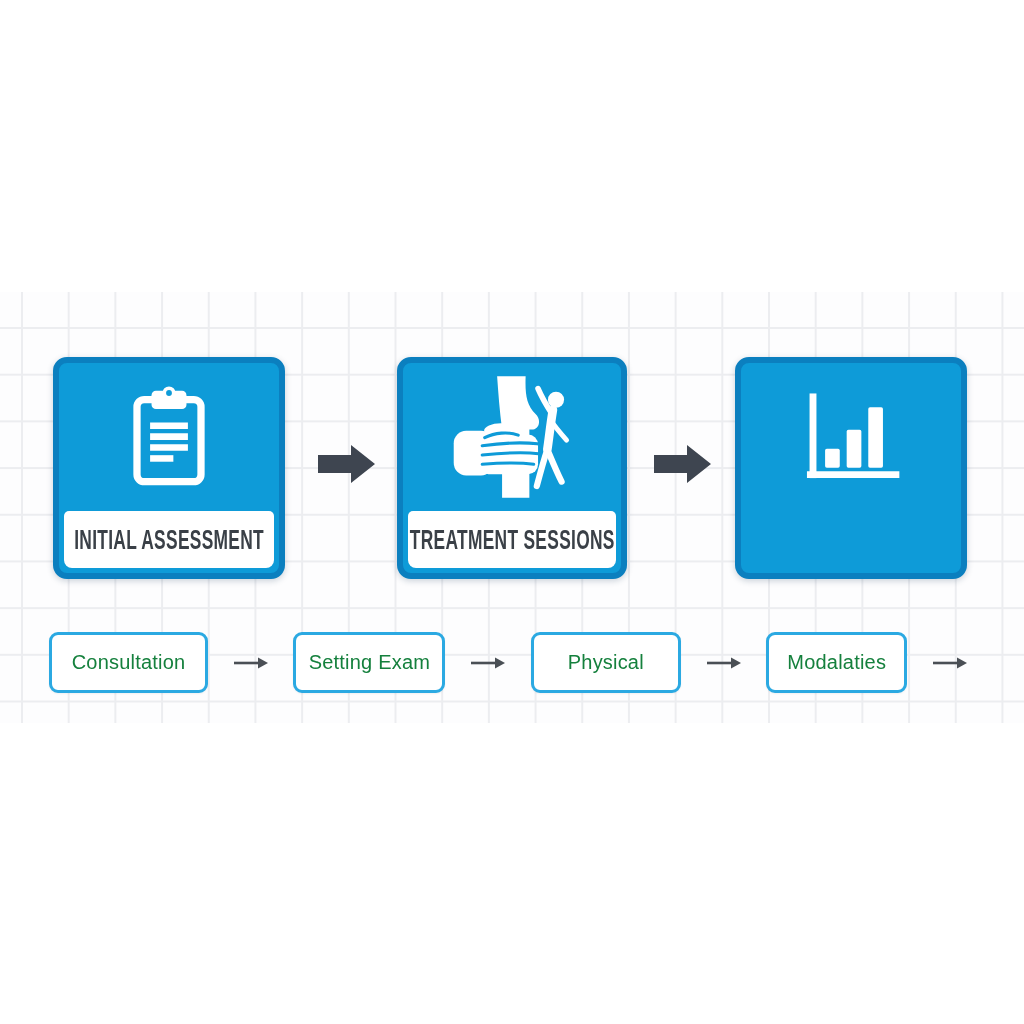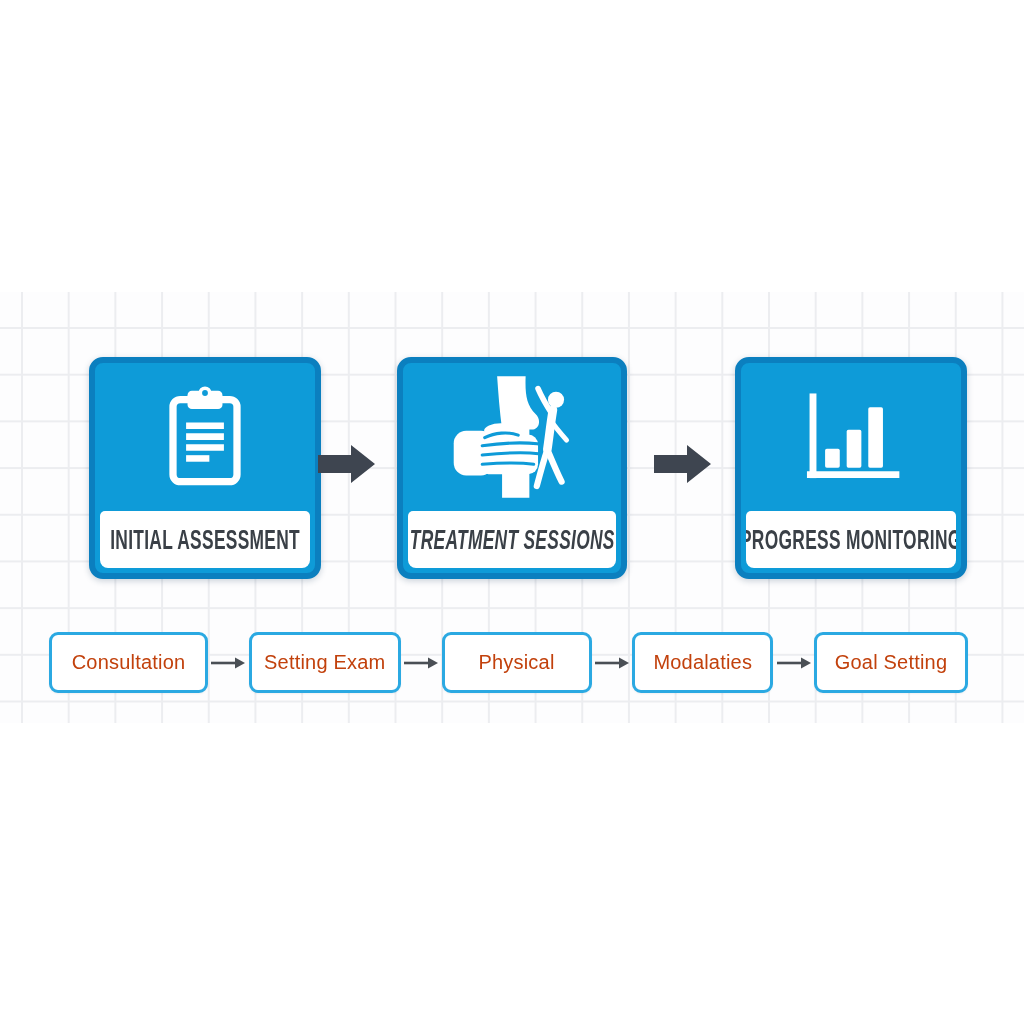"INITIAL ASSESSMENT" div.card { margin-left: 36px -> none }
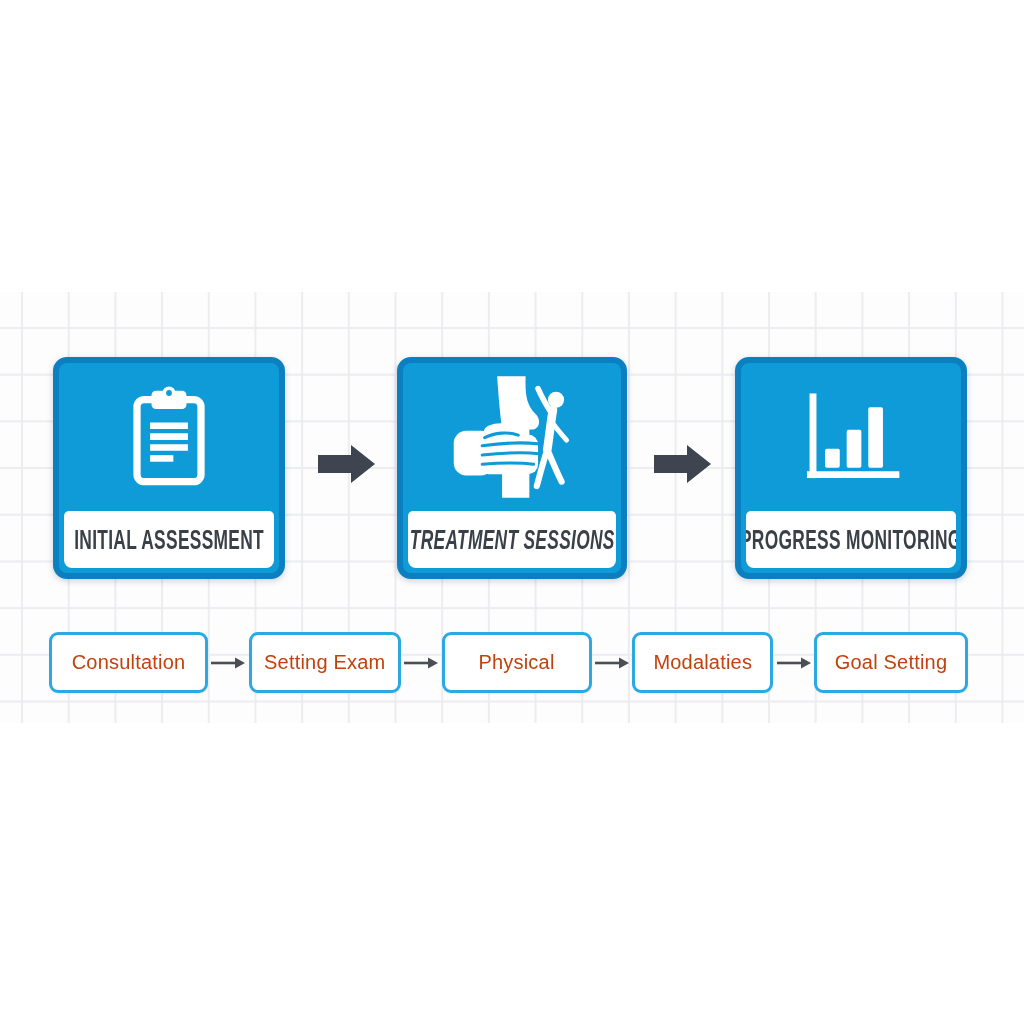"TREATMENT SESSIONS" div.card { font-style: italic -> none }
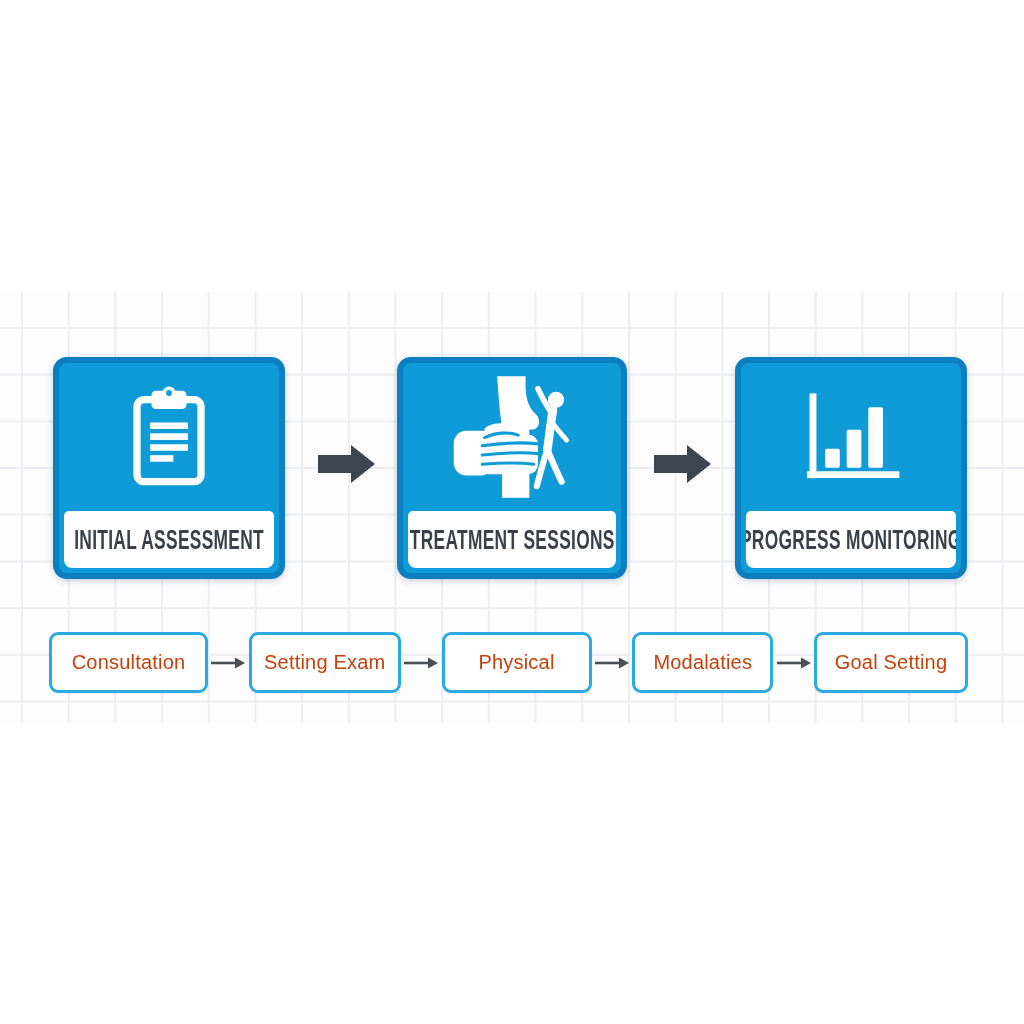"PROGRESS MONITORING" div.card-strip { html: <div> <span>PROGRESS MONITORING</span> </div> -> none }
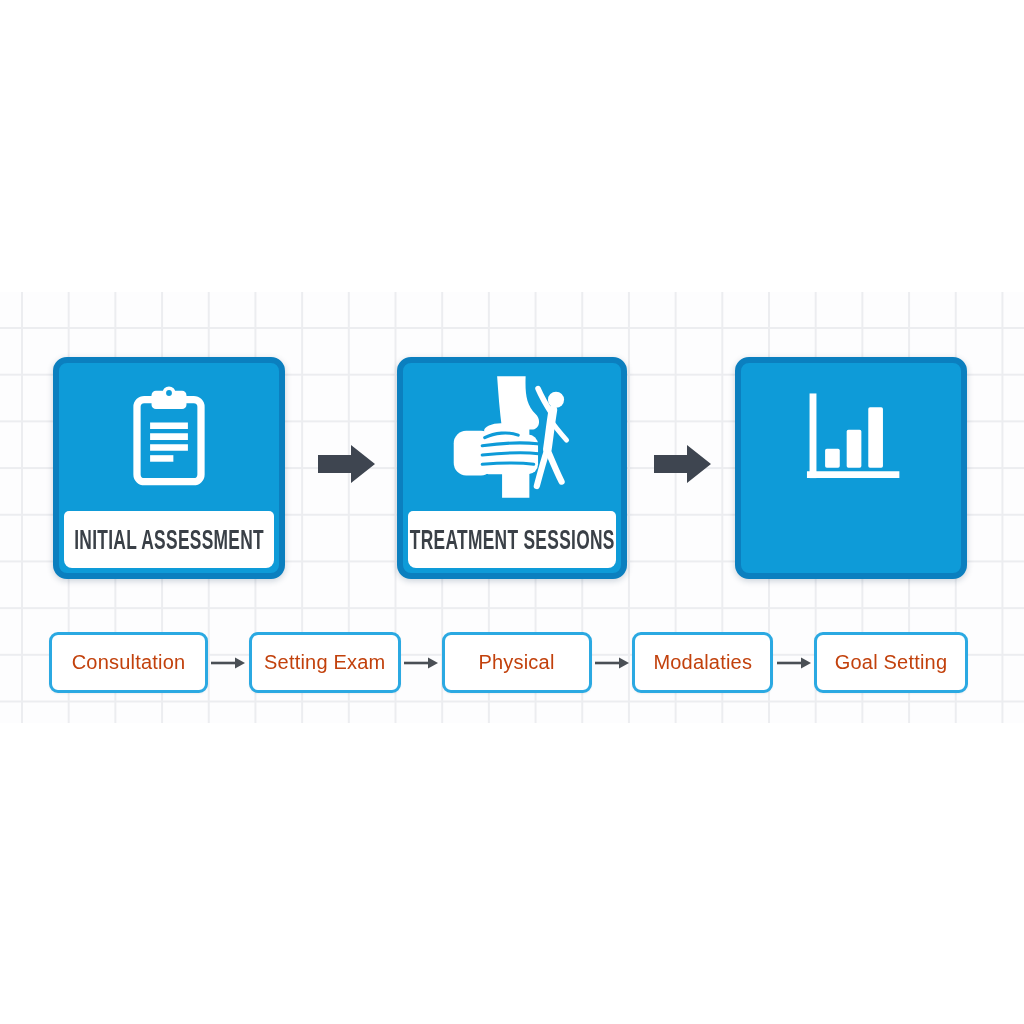"Consultation" .sub-label { color: #c2410c -> #15803d }
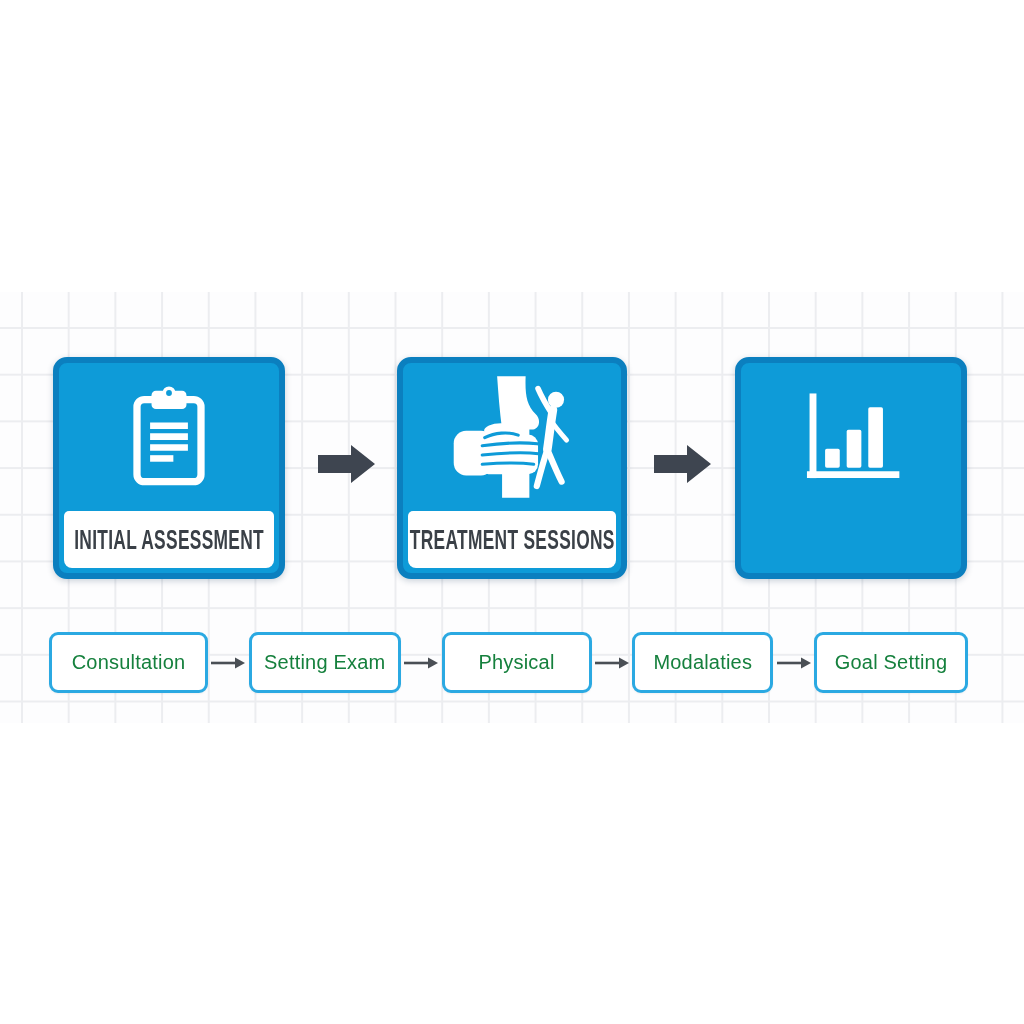"Goal Setting" div.sub-box { html: <div> <span>Goal Setting</span> </div> -> none }
